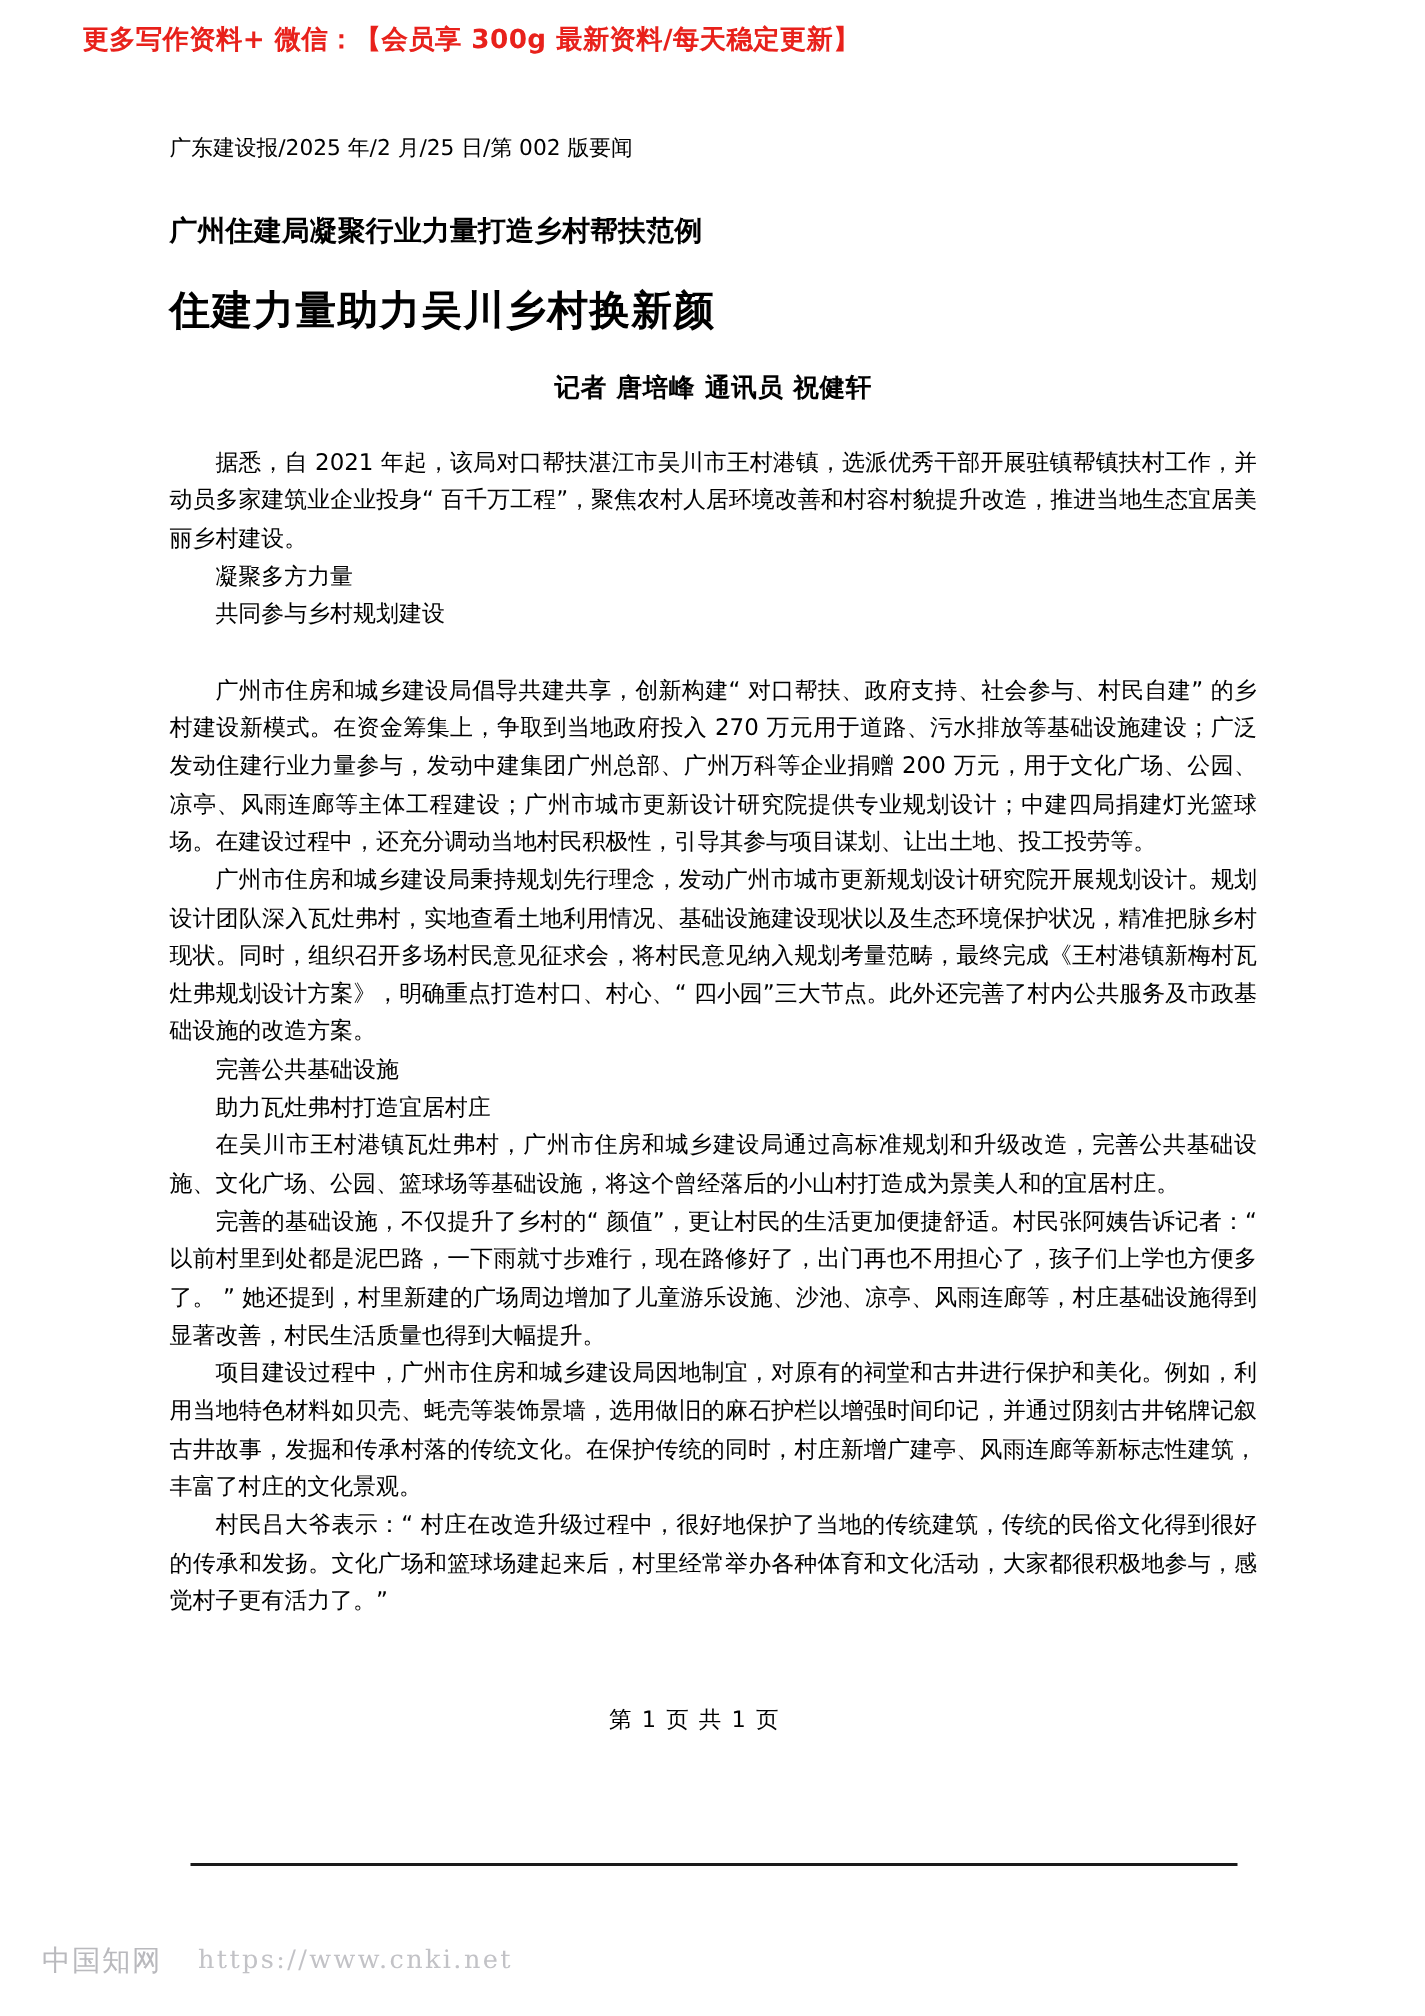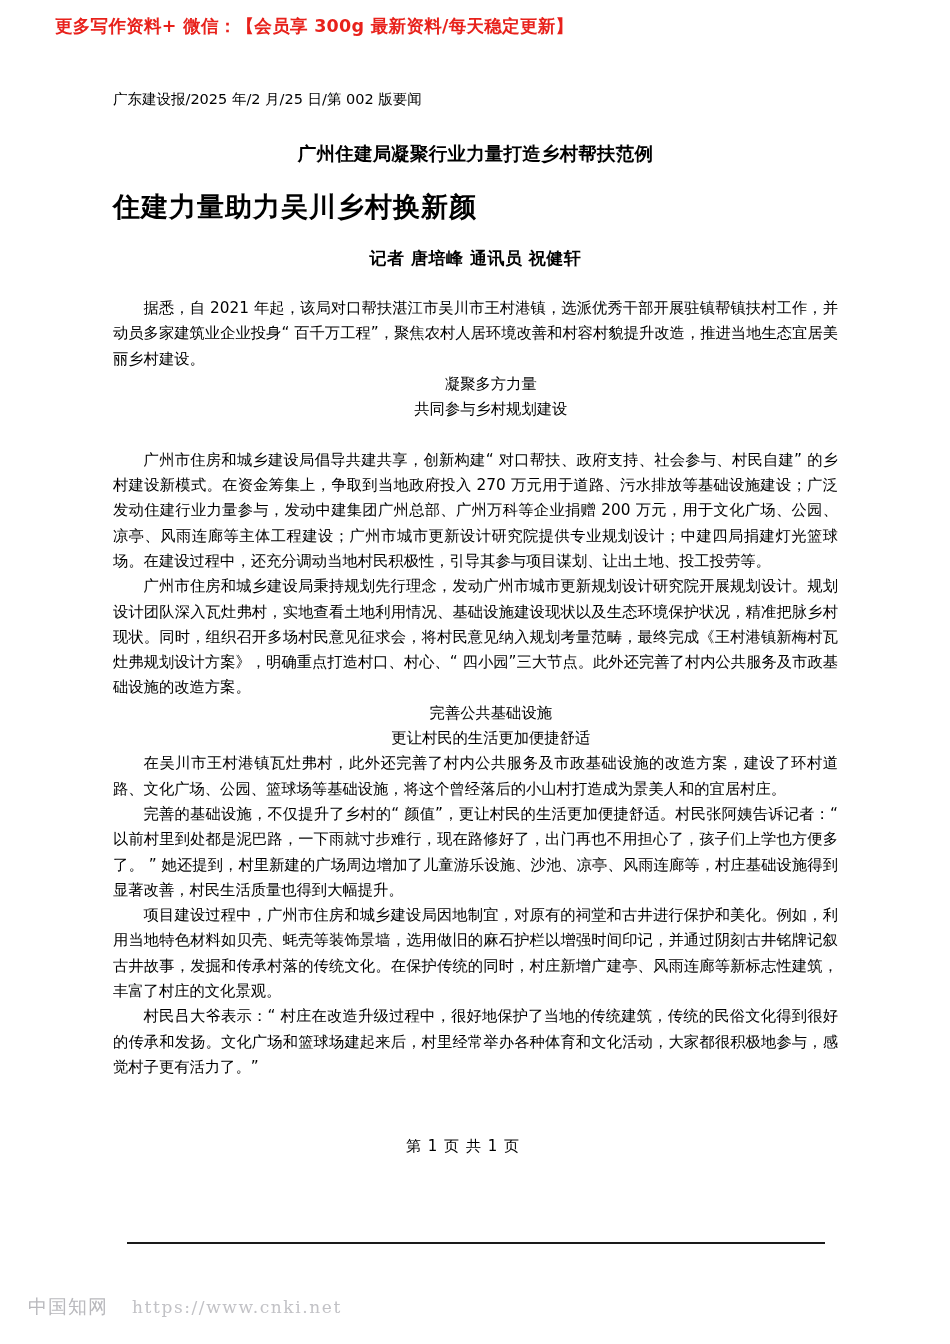"广州住建局凝聚行业力量打造乡村帮扶范例" .kicker { text-align: center -> left }
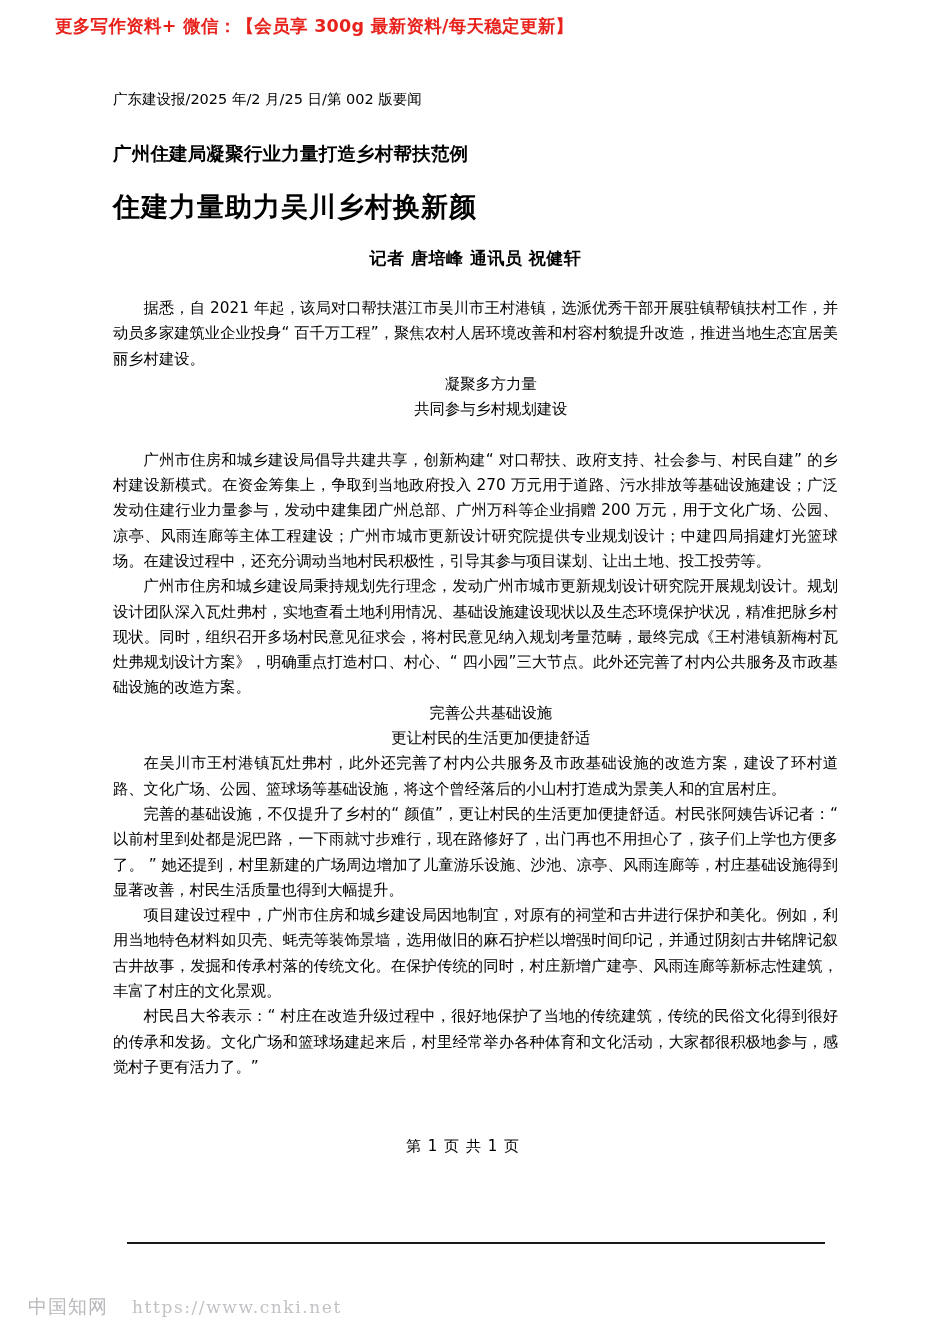"凝聚多方力量" .subhead { text-align: center -> none }
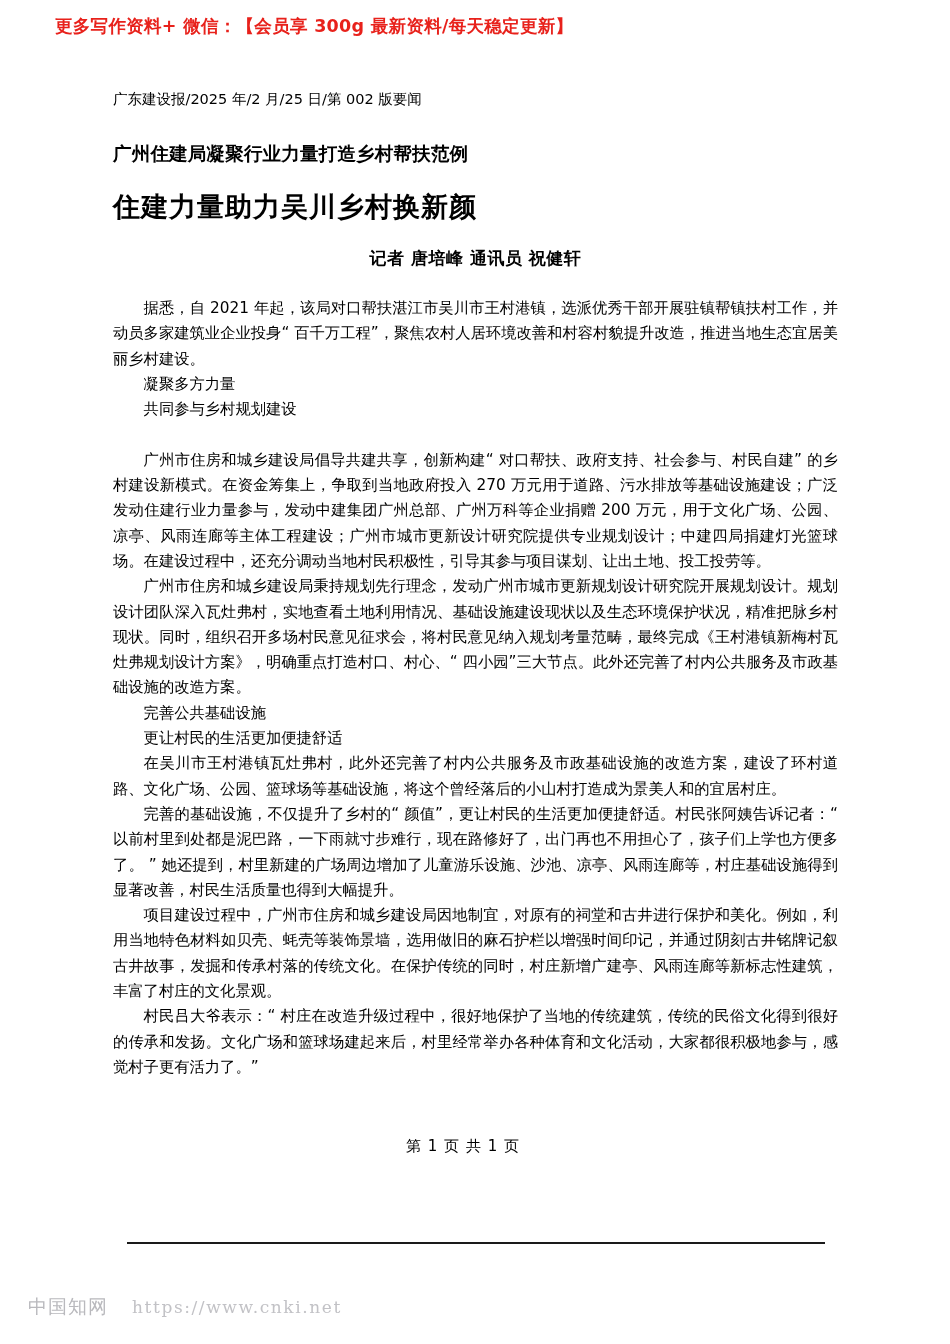"更让村民的生活更加便捷舒适" p.subhead { text: 更让村民的生活更加便捷舒适 -> 助力瓦灶弗村打造宜居村庄 }
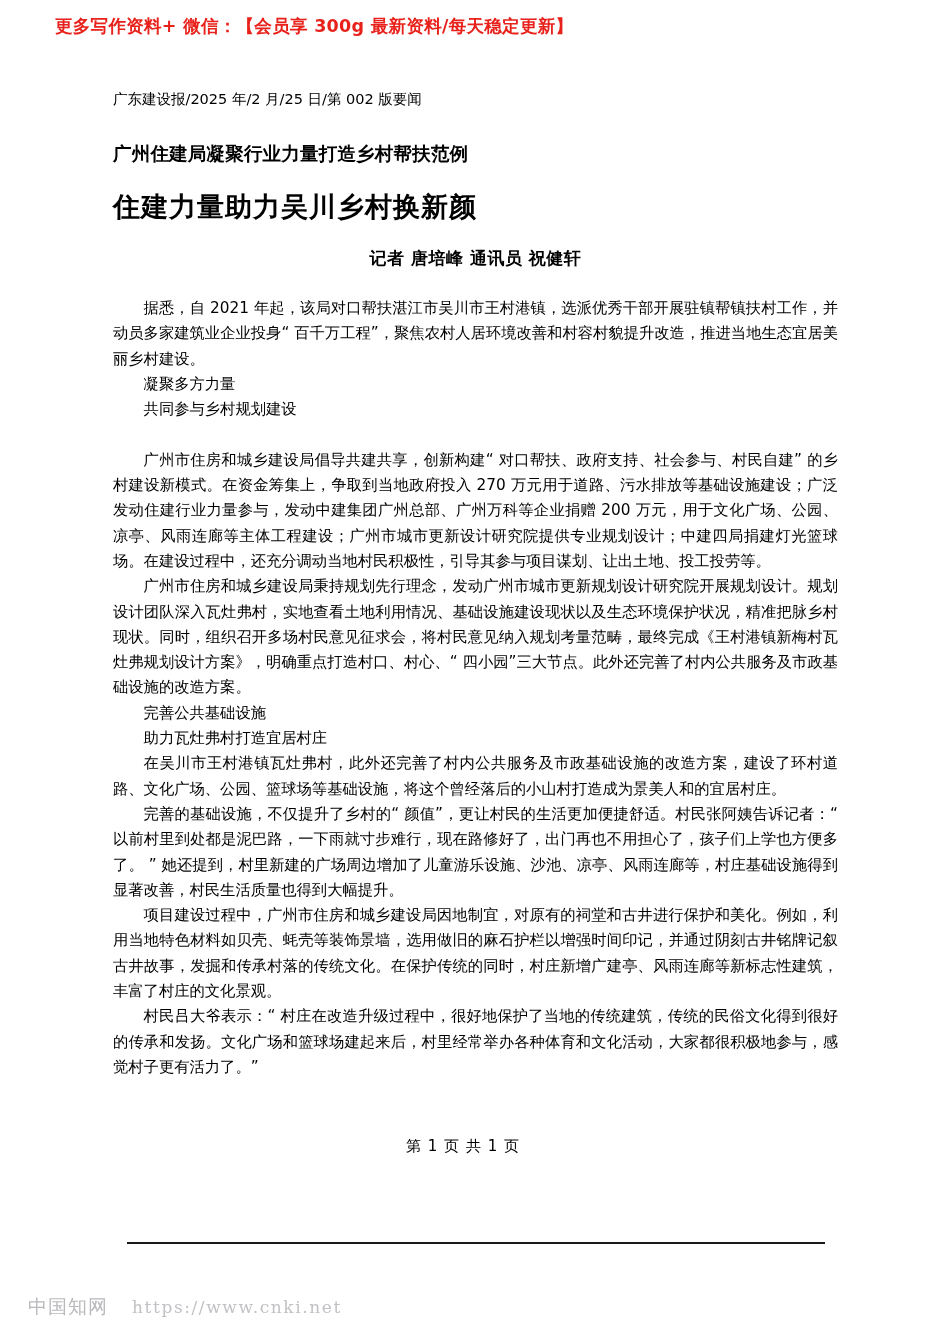"在吴川市王村港镇瓦灶弗村，此外还完善了村内公共服务及市政基础设施的改造方案，建设" p.para { text: 此外还完善了村内公共服务及市政基础设施的改造方案，建设了环村道路 -> 广州市住房和城乡建设局通过高标准规划和升级改造，完善公共基础设施 }
